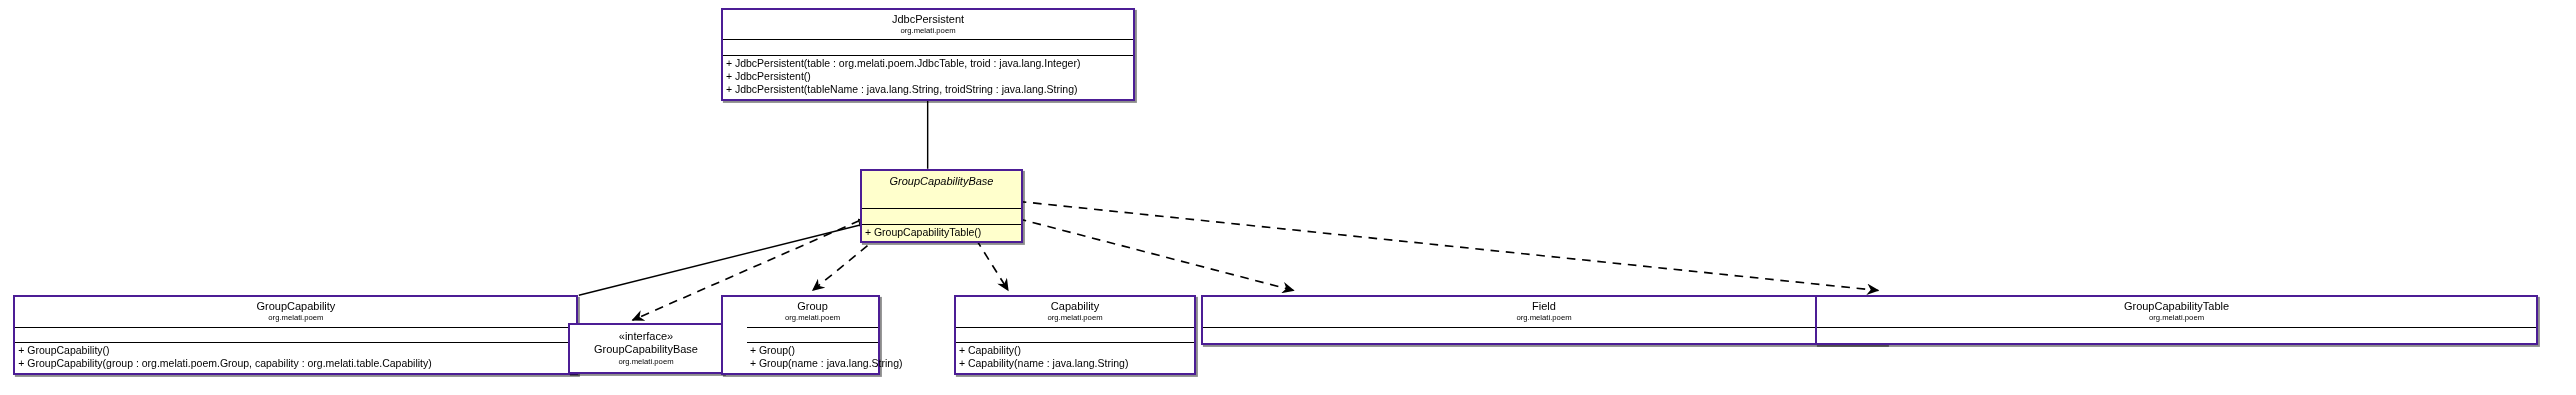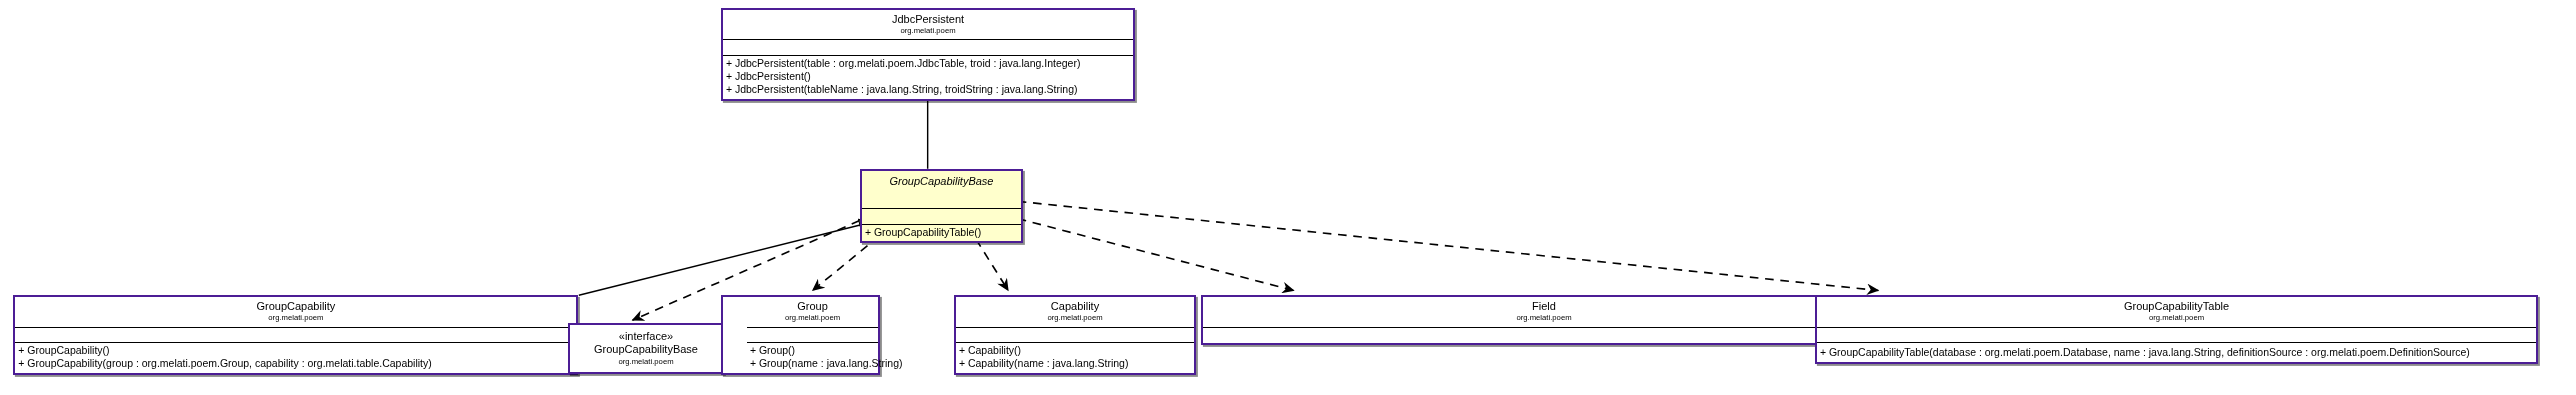"+ GroupCapabilityTable(database :" div.compartment { html: <div> <div>+ GroupCapabilityTable(database : org.melati.poem.Database, name : java.lang.String, definitionSource : org.melati.poem.DefinitionSource)</div> </div> -> none }
